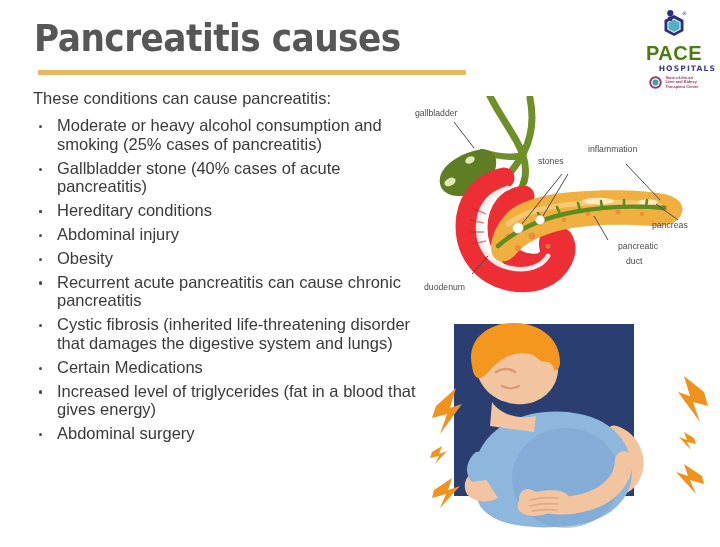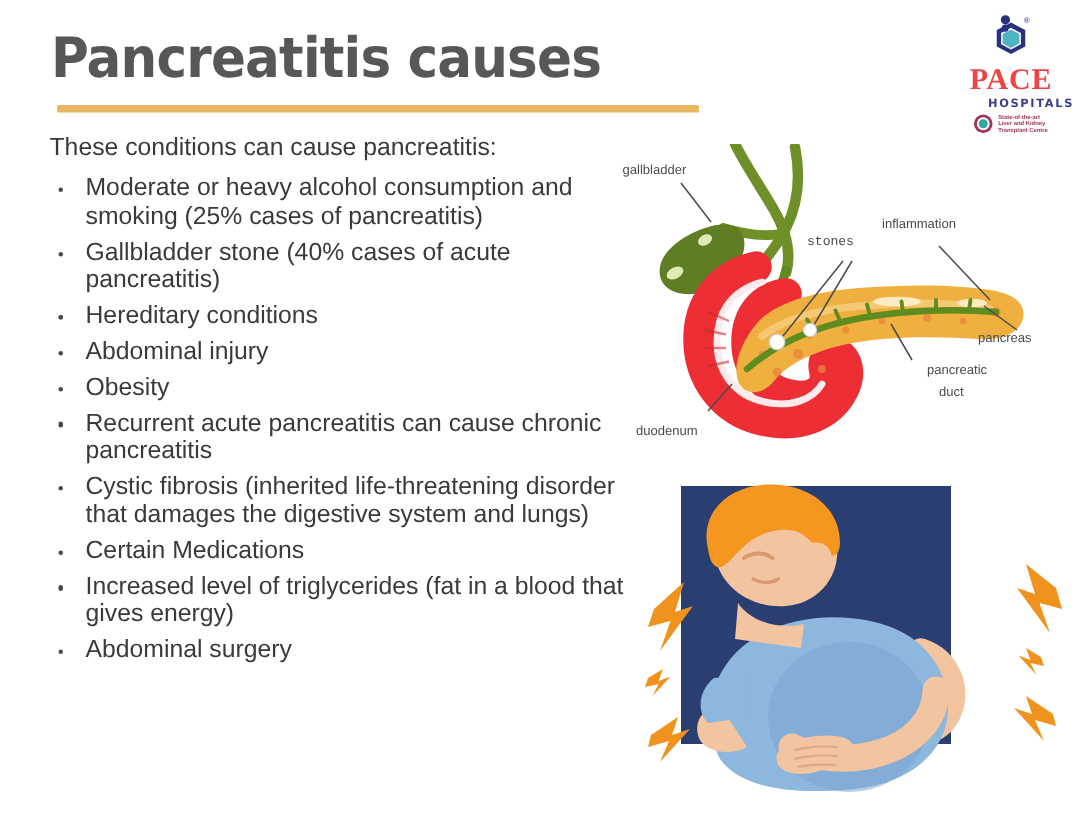"PACE" #logo-word { color: #ef4444 -> #4d7c0f; font-family: Liberation Serif, serif -> Liberation Sans, sans-serif }
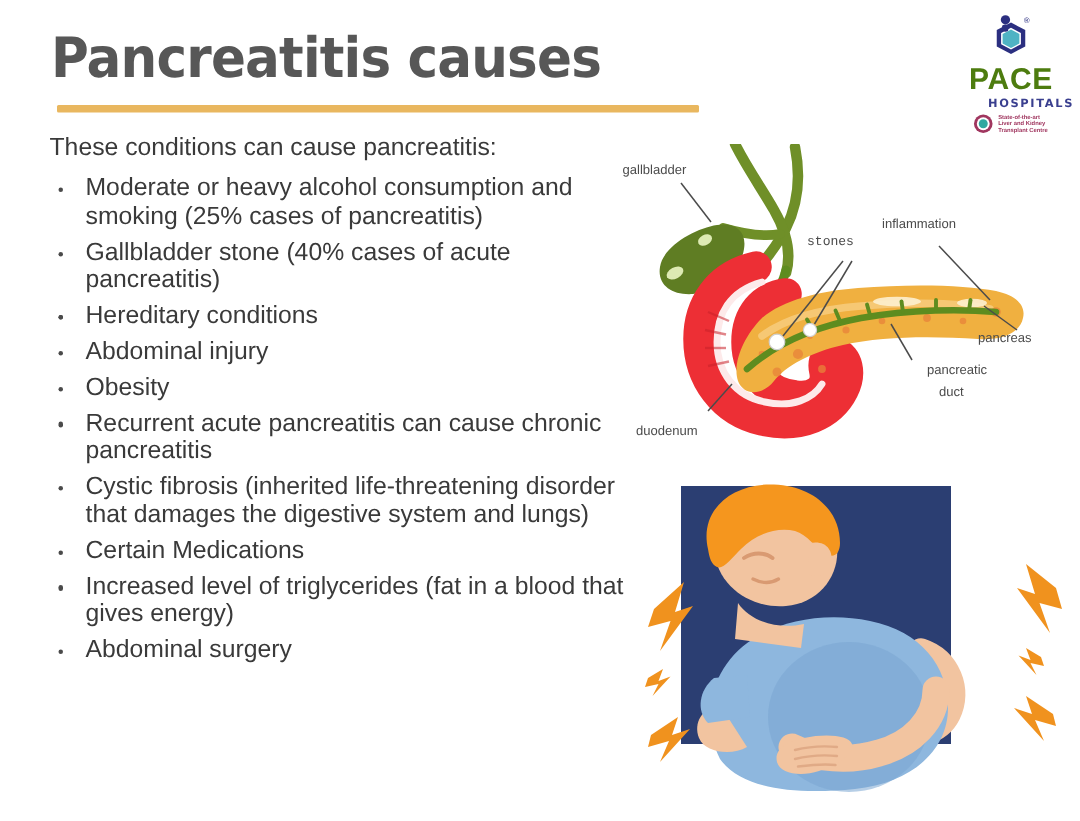"stones" div.lbl { font-family: Liberation Mono, monospace -> none }
